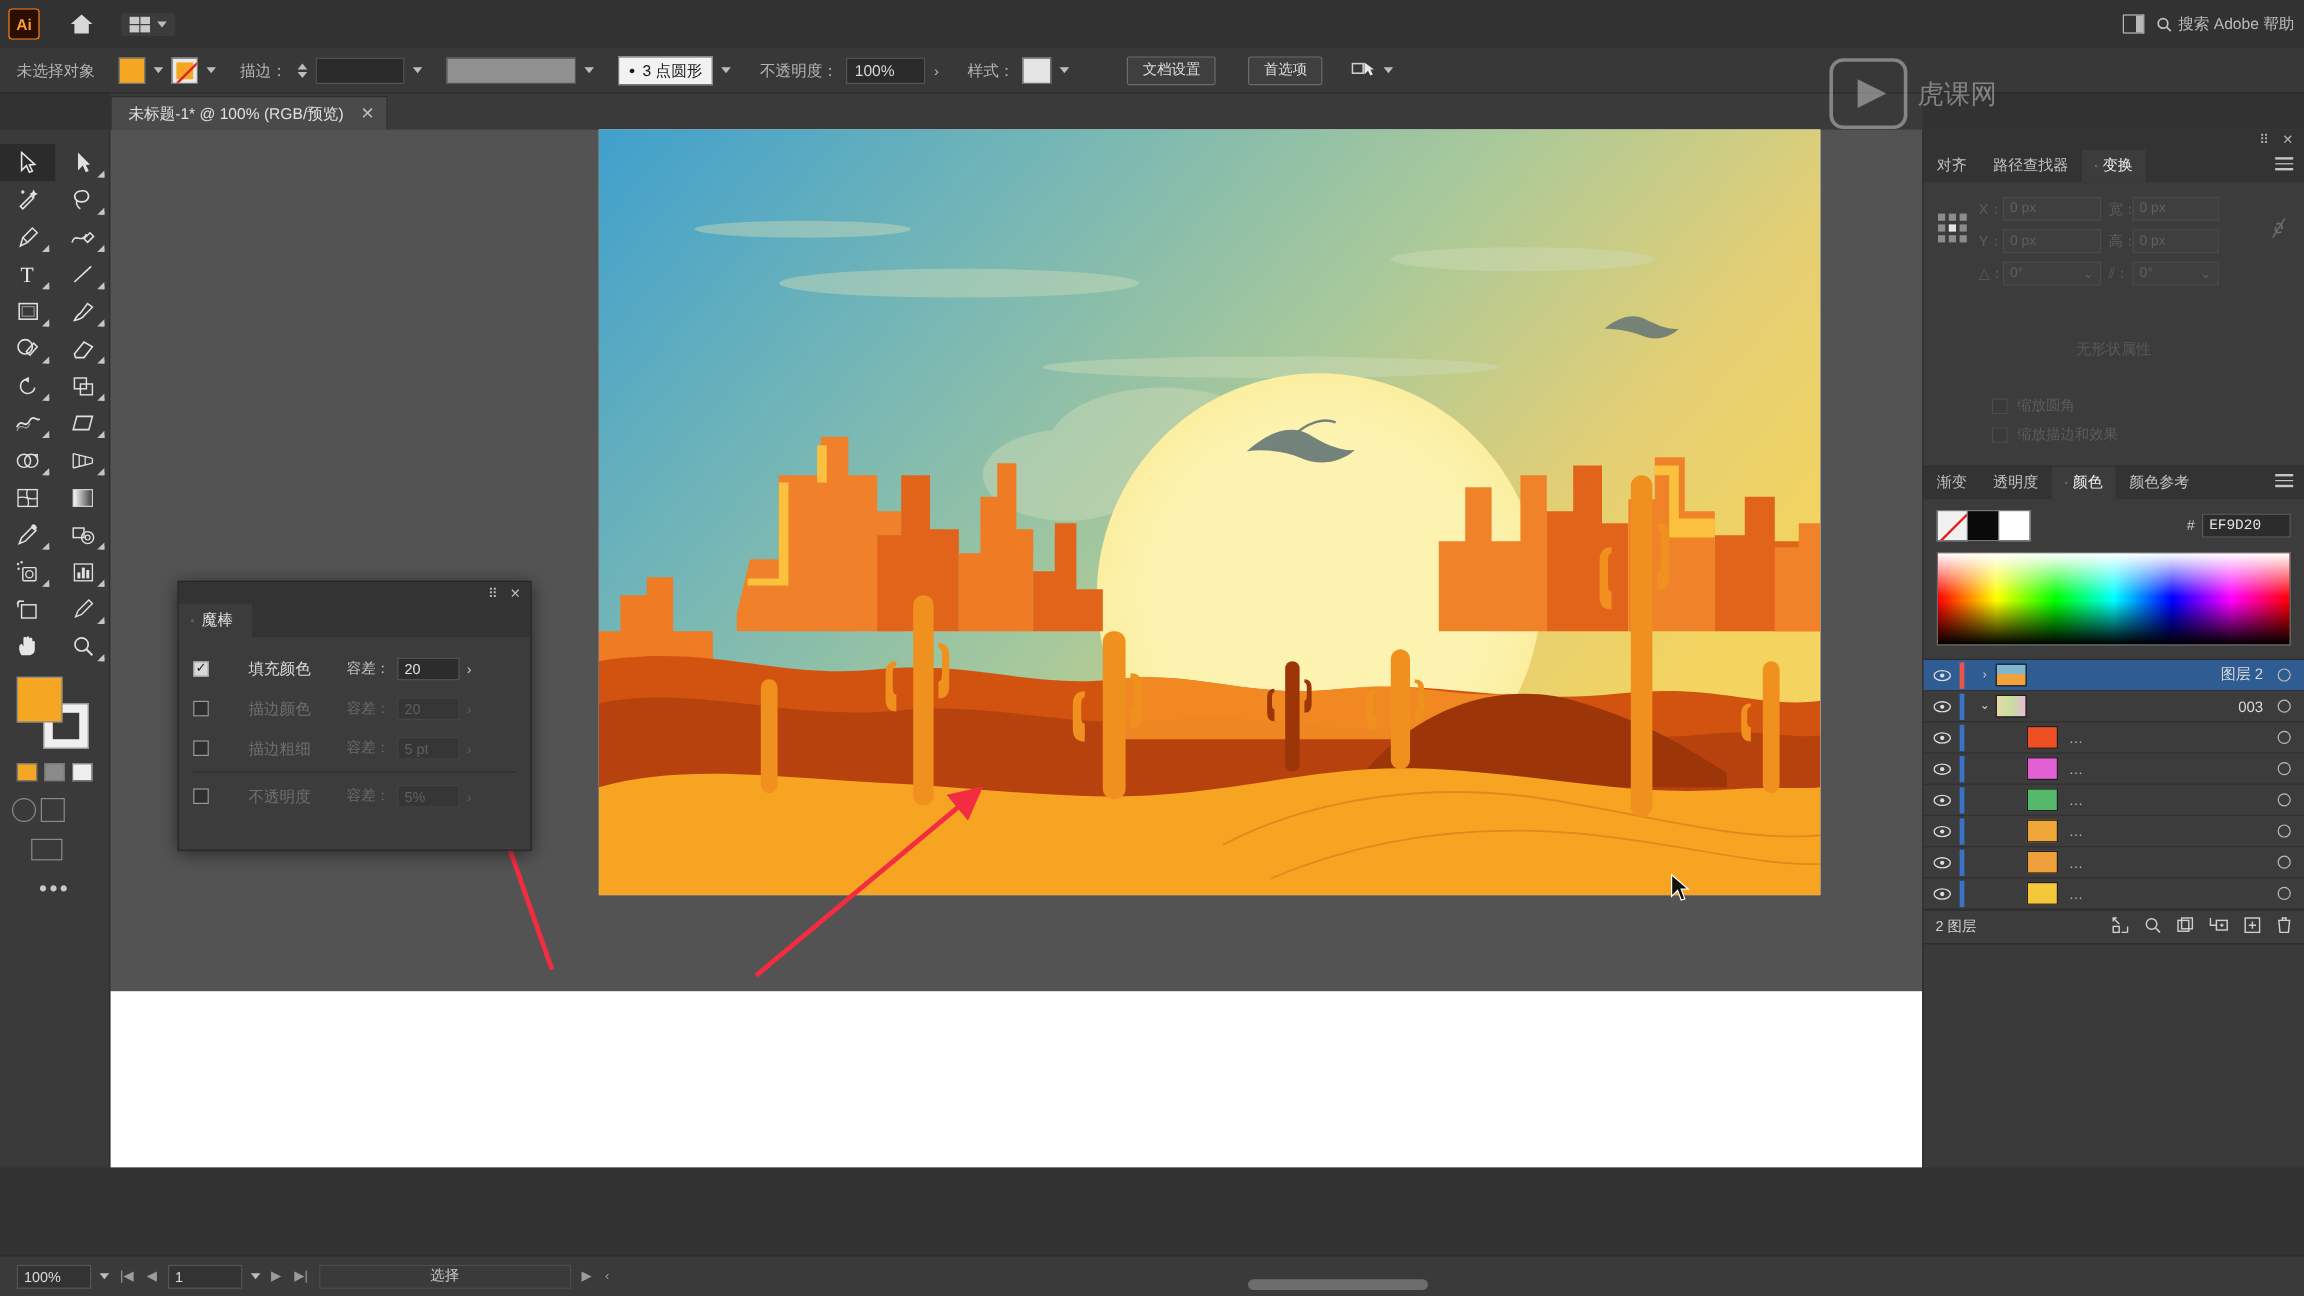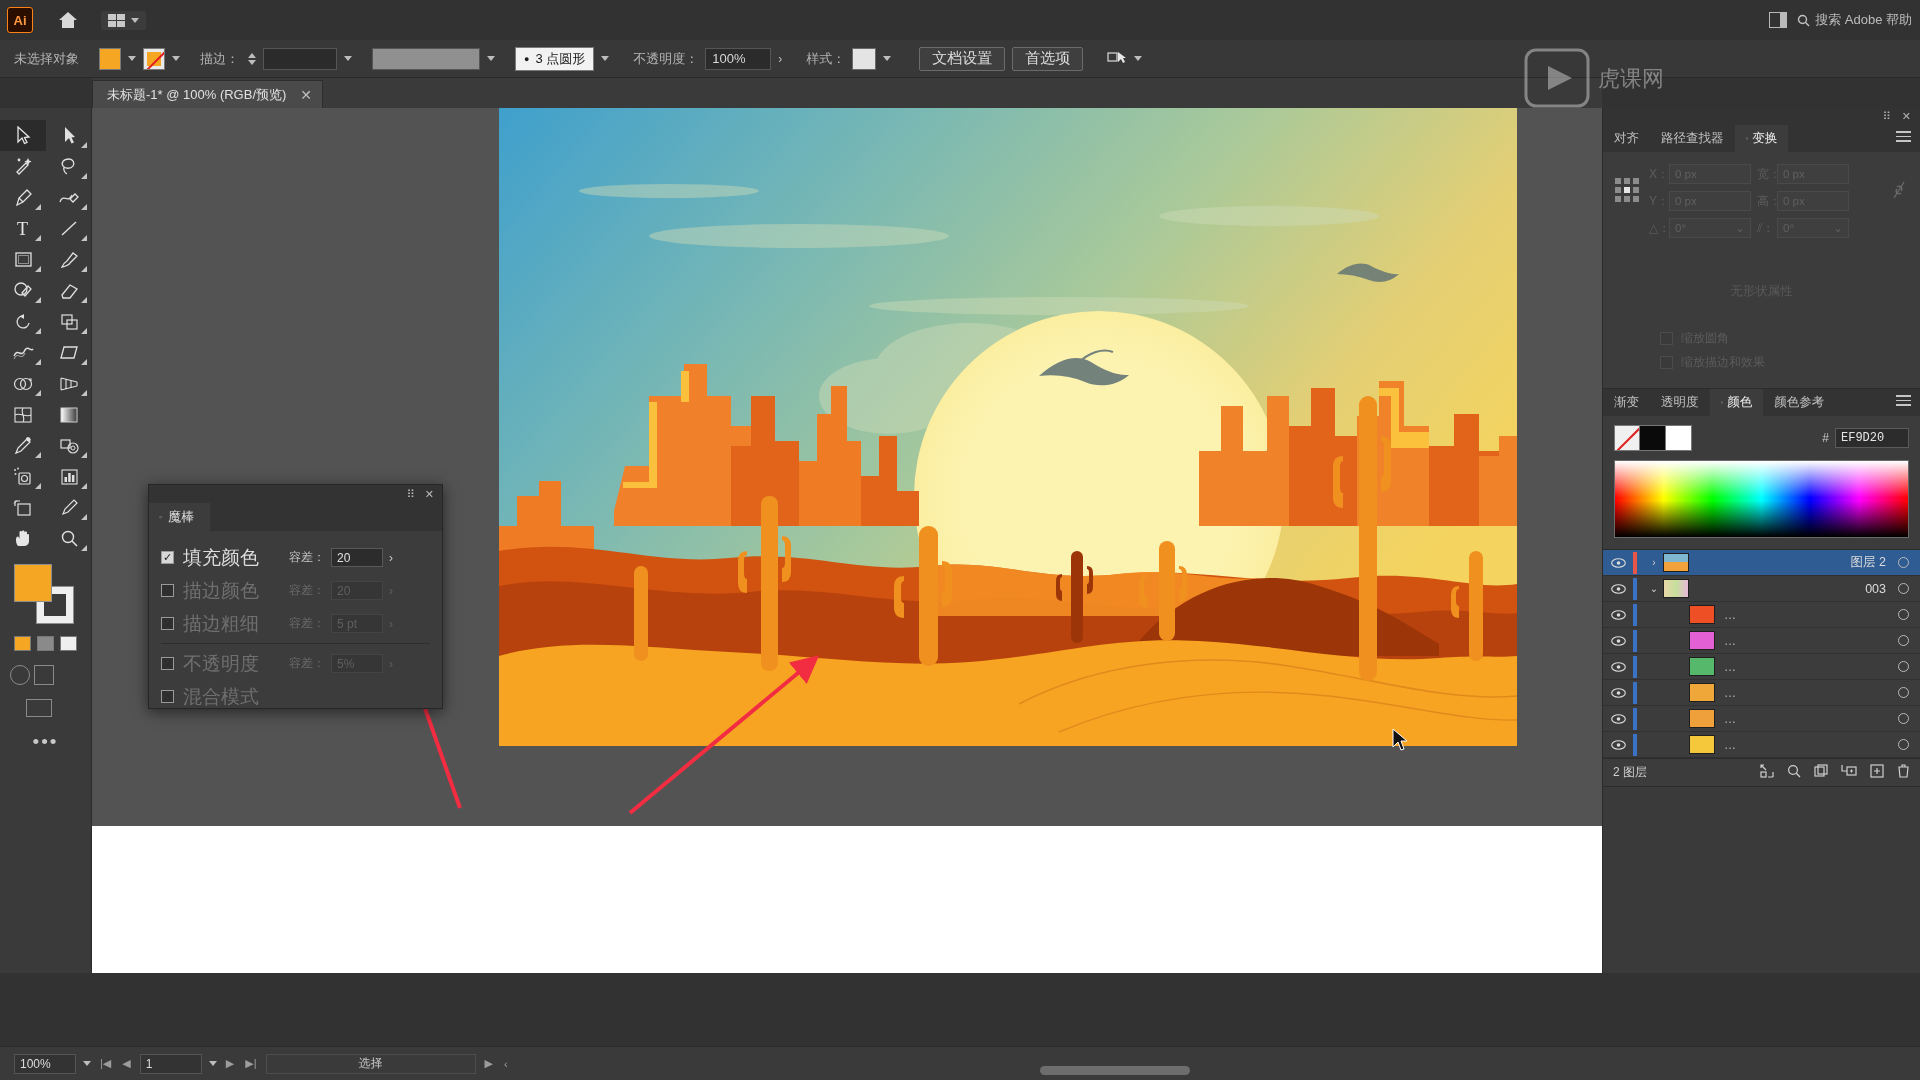"文档设置" .ctrl-btn { font-size: 15px -> 12px; margin-left: none -> 20px }
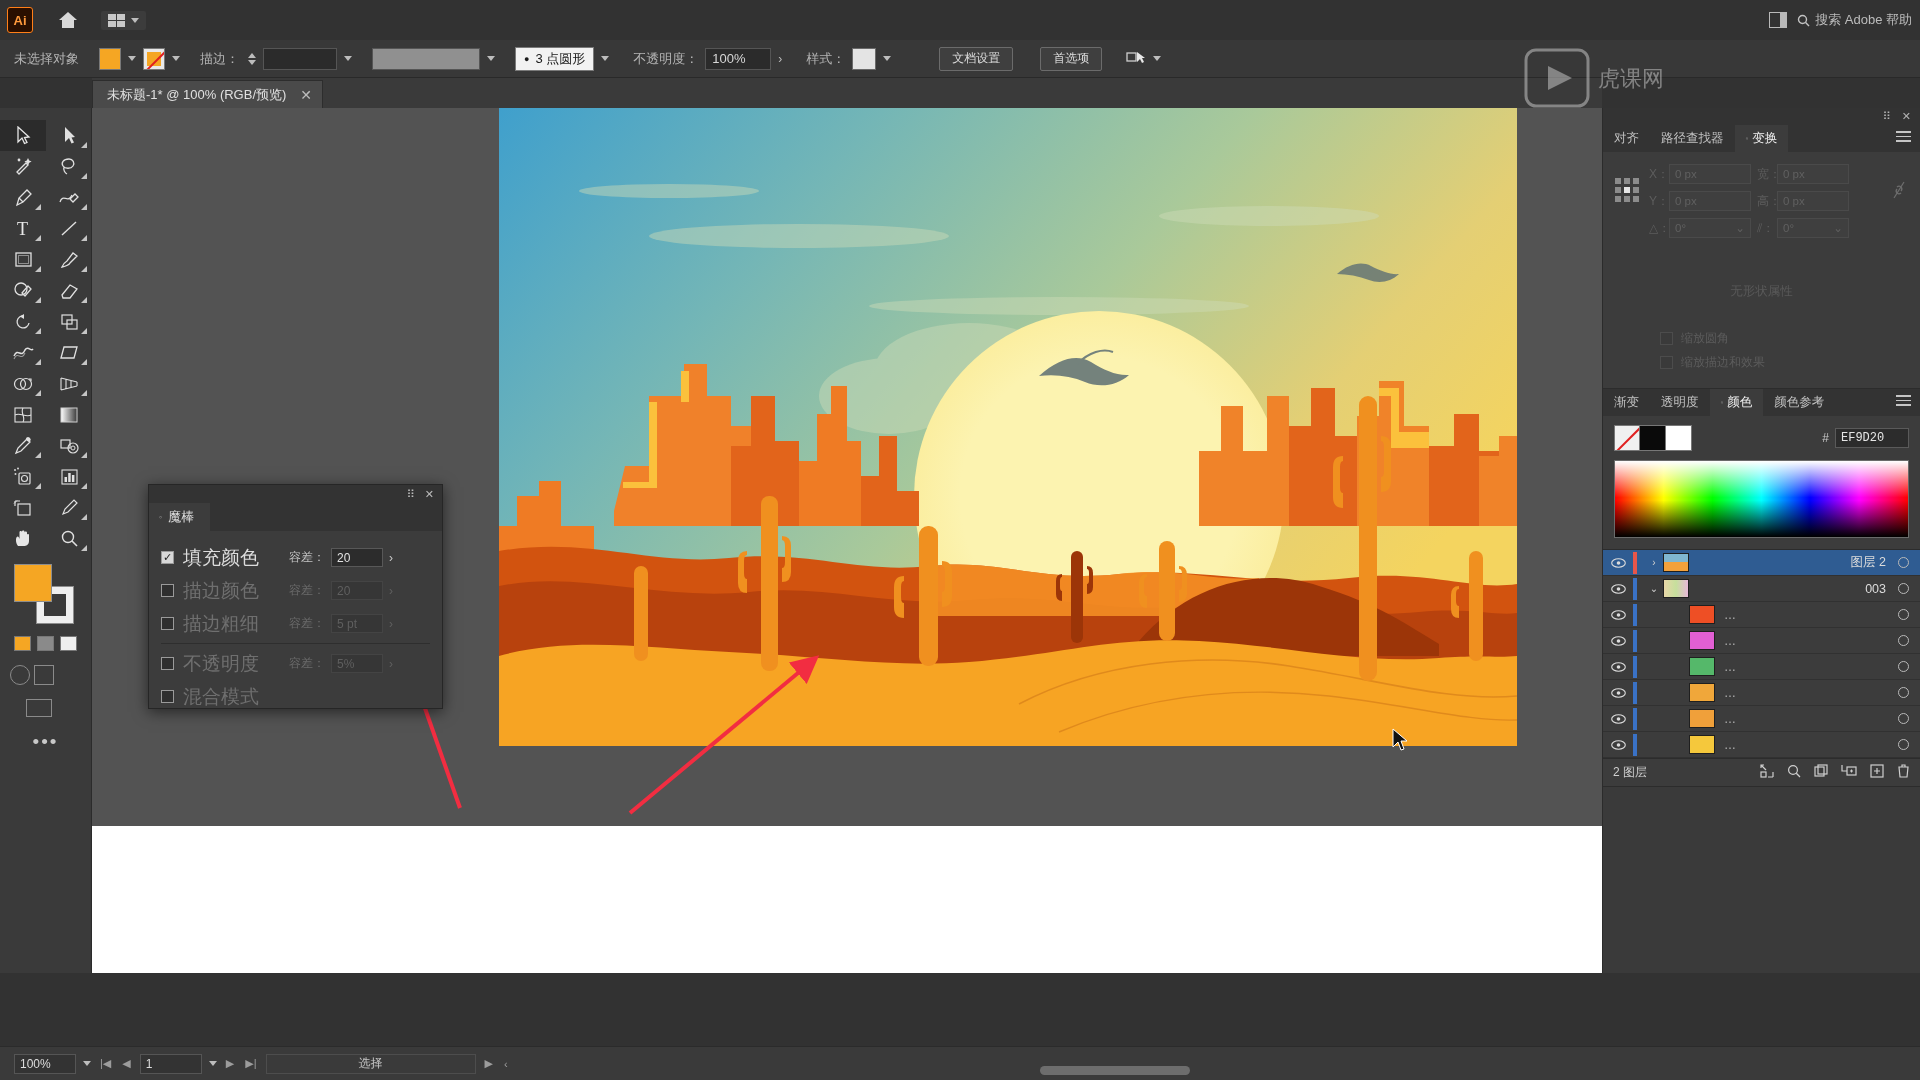"填充颜色" .wand-lbl { font-size: 19px -> 13px; text-align: none -> center }
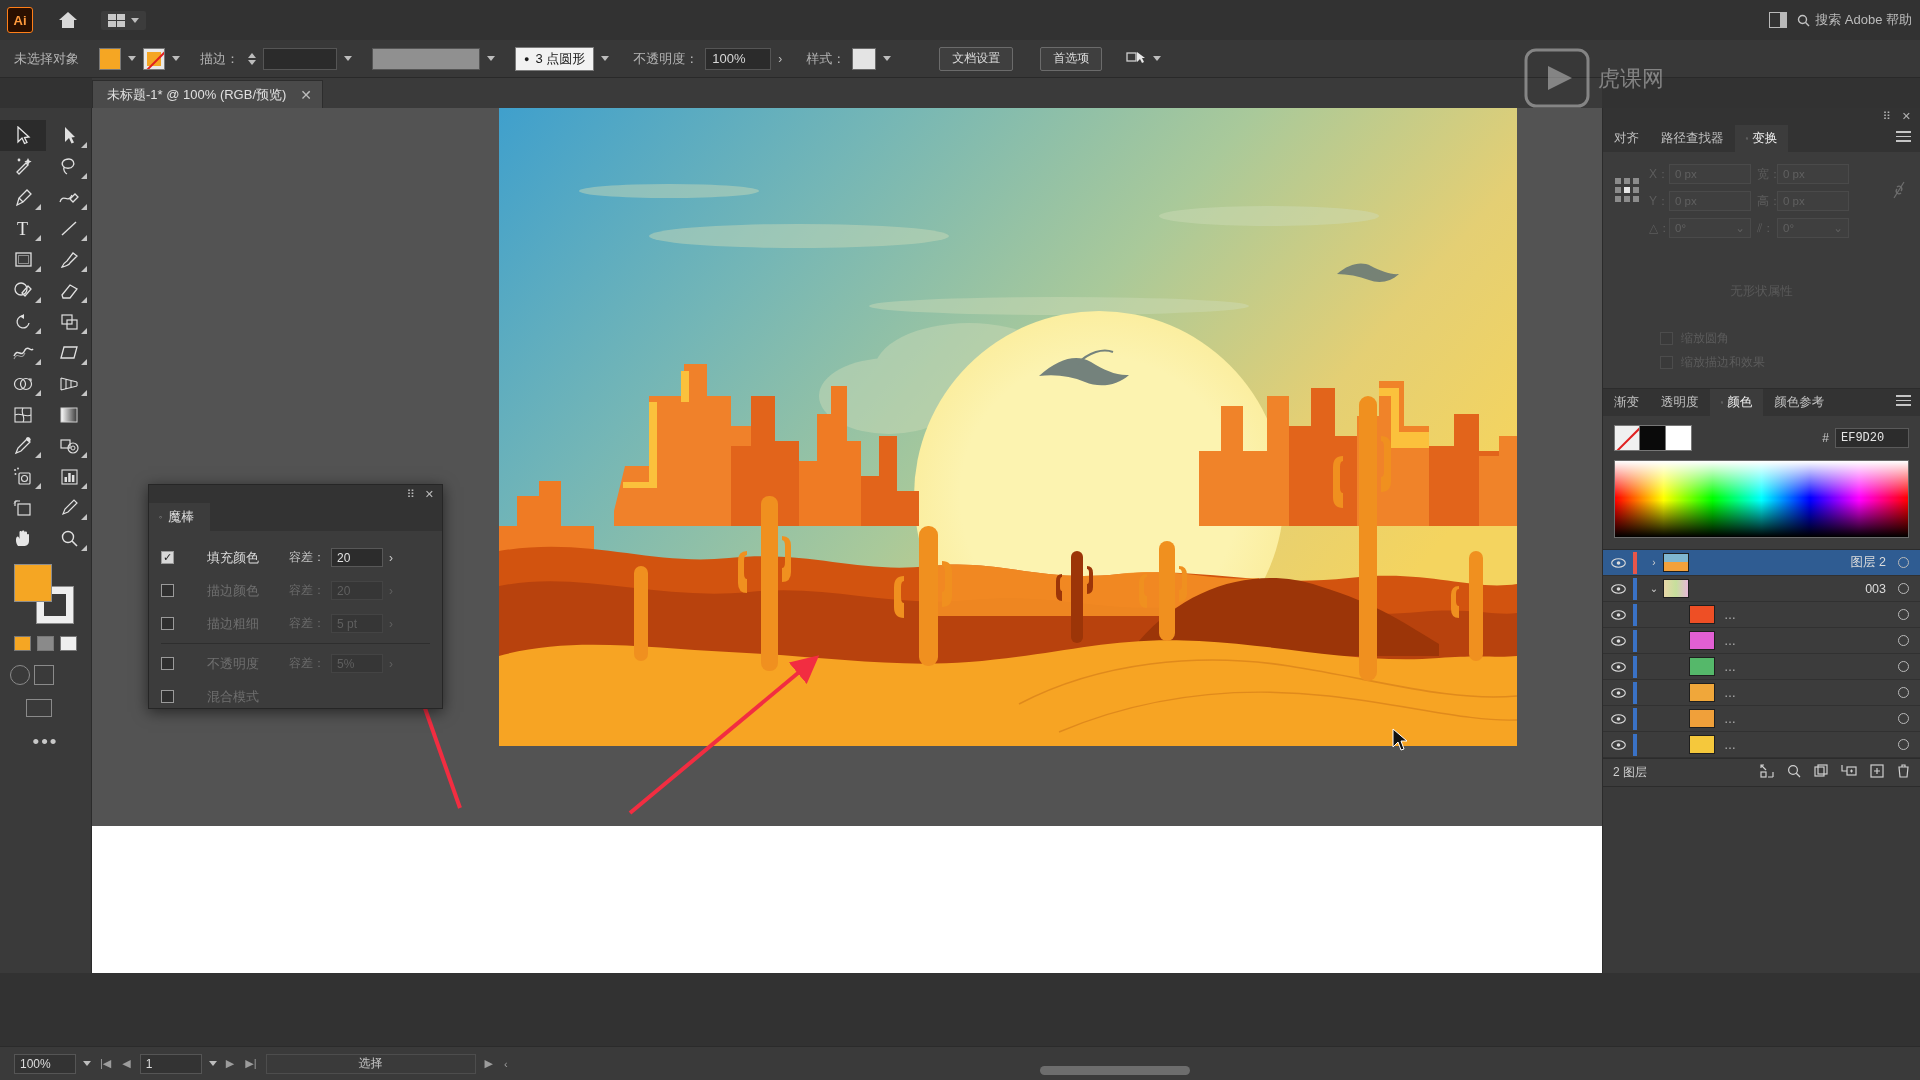"混合模式" div.wand-row { html: <div> <span></span> <span>混合模式</span> </div> -> none }
